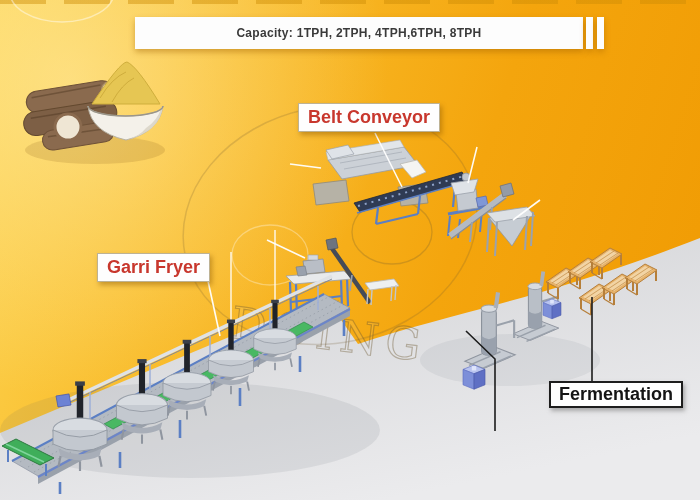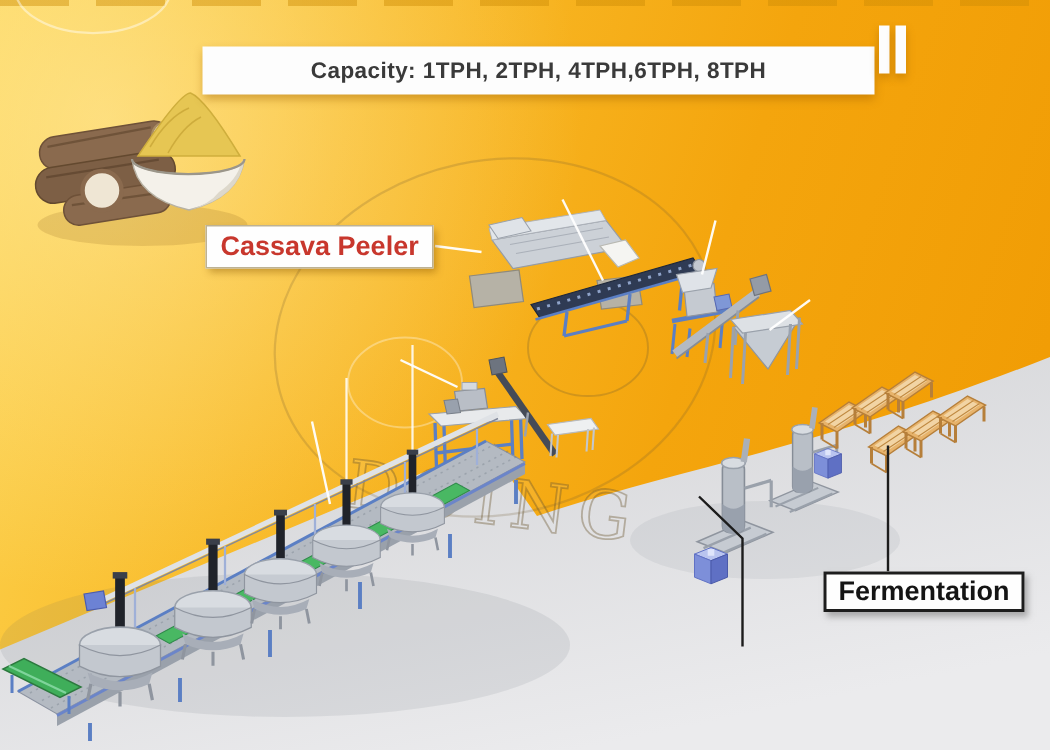"Capacity: 1TPH, 2TPH, 4TPH,6TPH, 8TPH" #banner { font-size: 15px -> 12px; margin-top: 14px -> none }
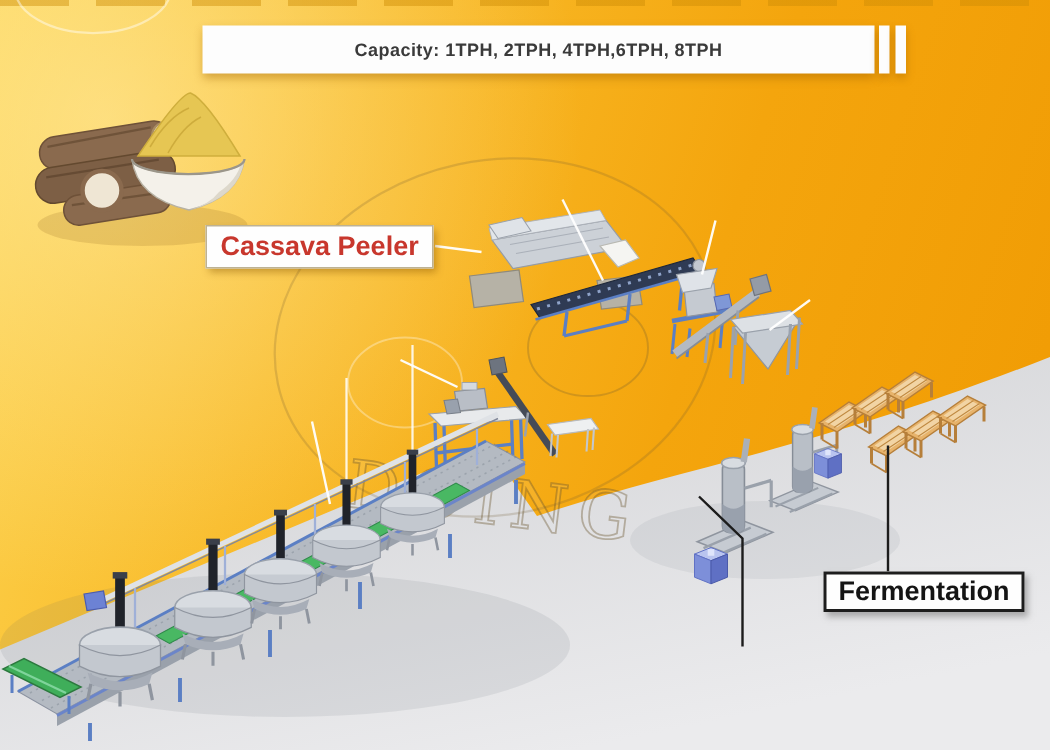"Belt Conveyor" div.callout { html: none -> <div> <span>Belt Conveyor</span> </div> }
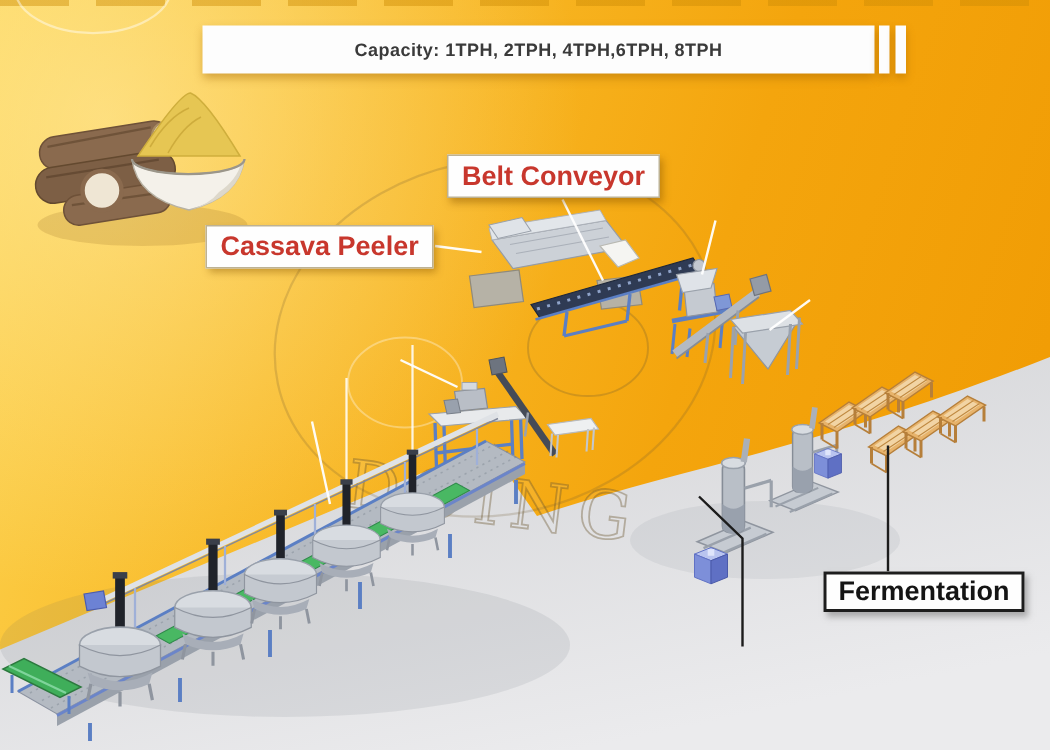"Cassava Peeler" div.callout { html: <div> <span>Cassava Peeler</span> </div> -> none }
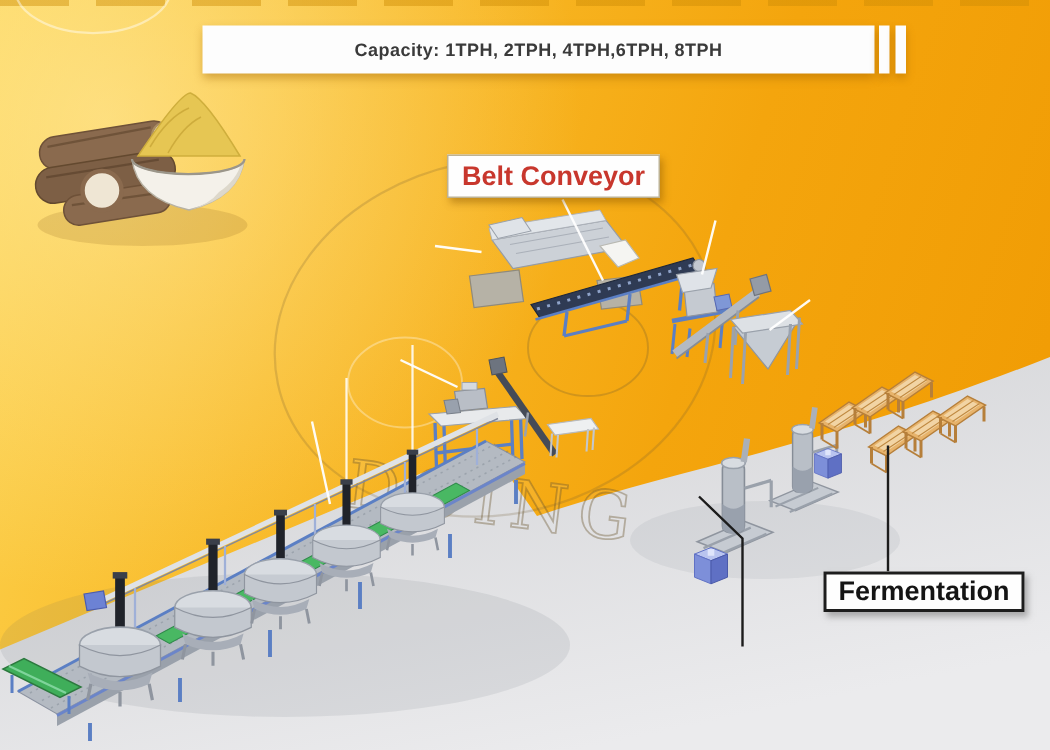"Garri Fryer" div.callout { html: none -> <div> <span>Garri Fryer</span> </div> }
